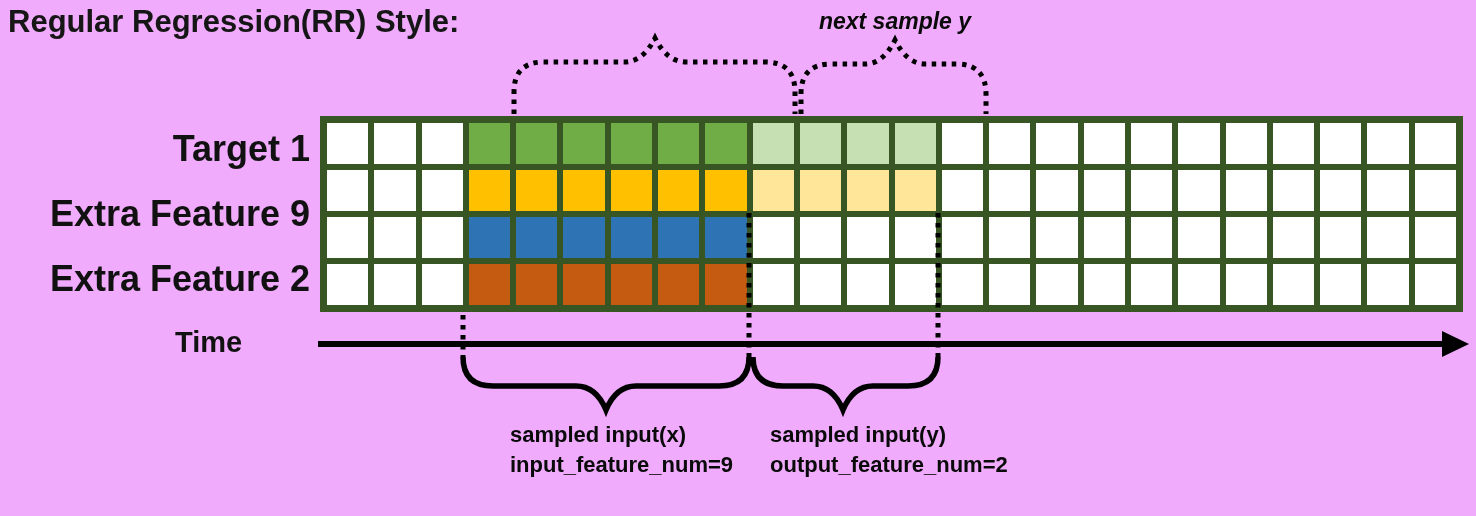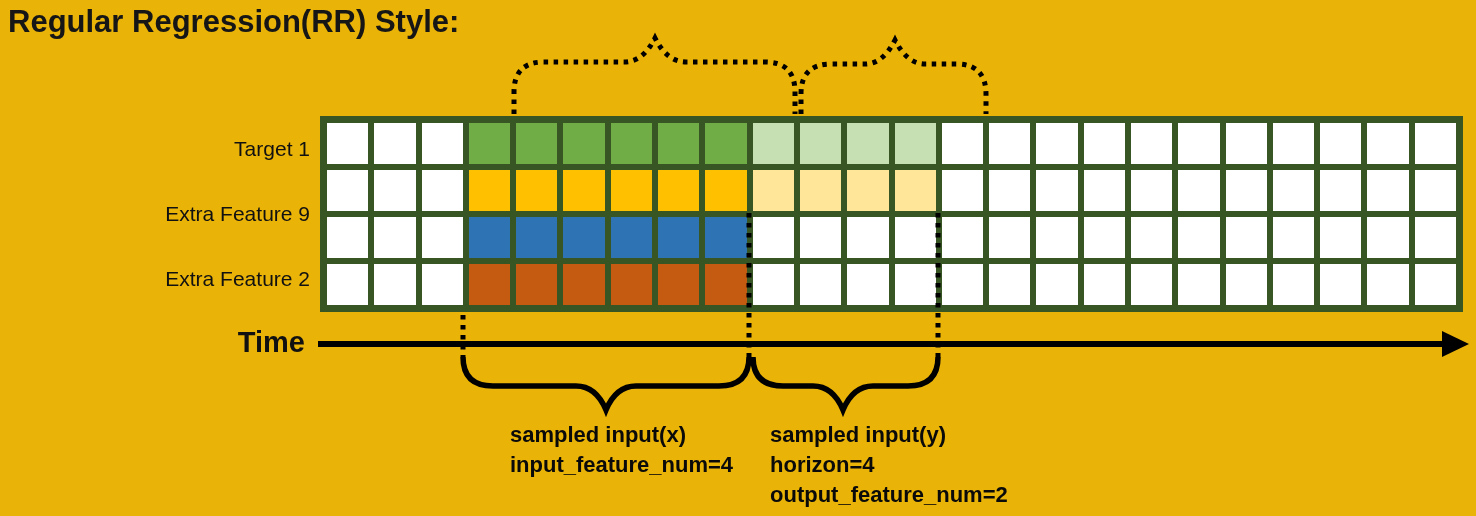"Regular Regression(RR) Style:" #canvas { background: #eab308 -> #f0abfc }
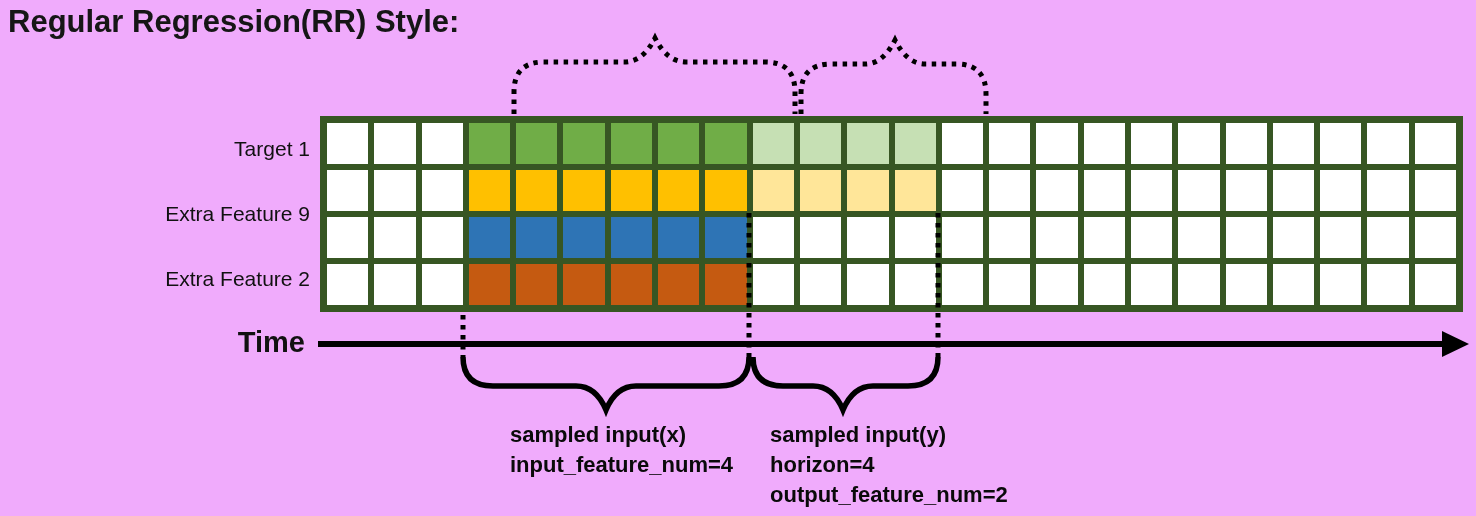"next sample y" div.abs { html: none -> <div>next sample y</div> }
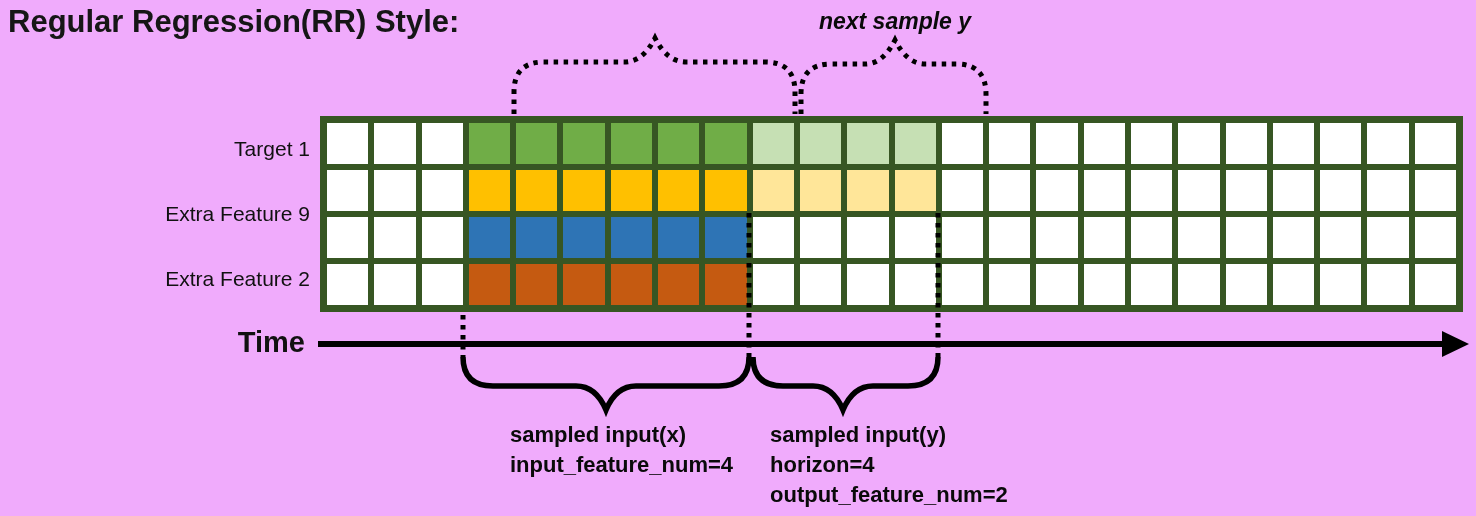"Target 1" .row-label { font-size: 21px -> 36px; font-weight: normal -> bold }
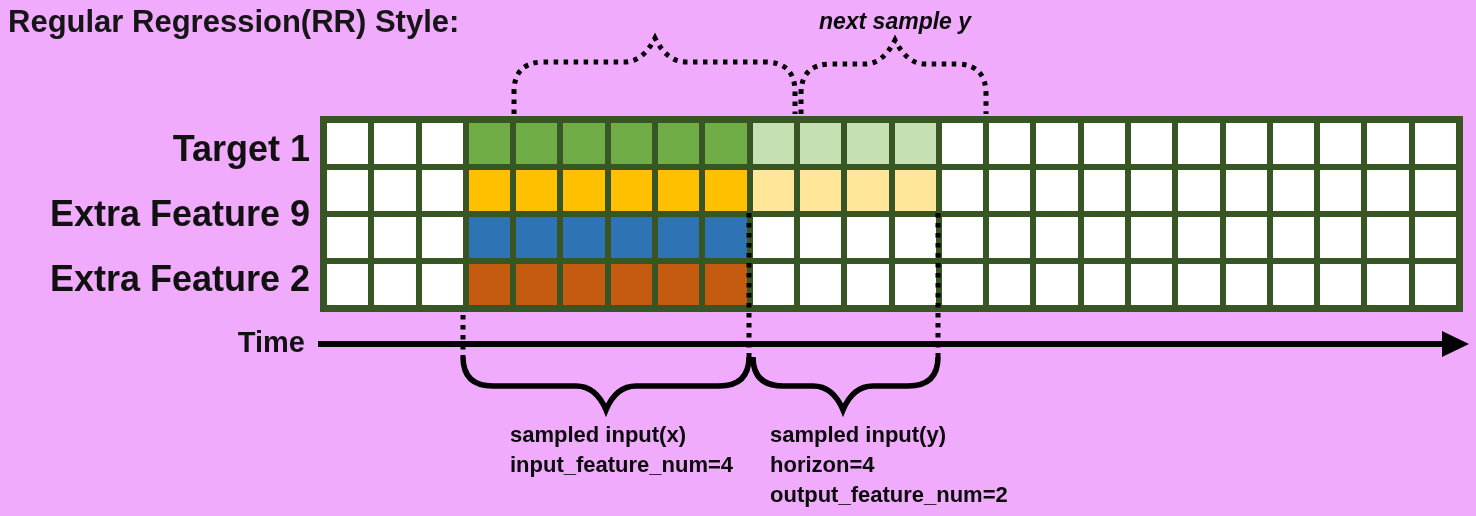"Time" #time-label { text-align: right -> none }
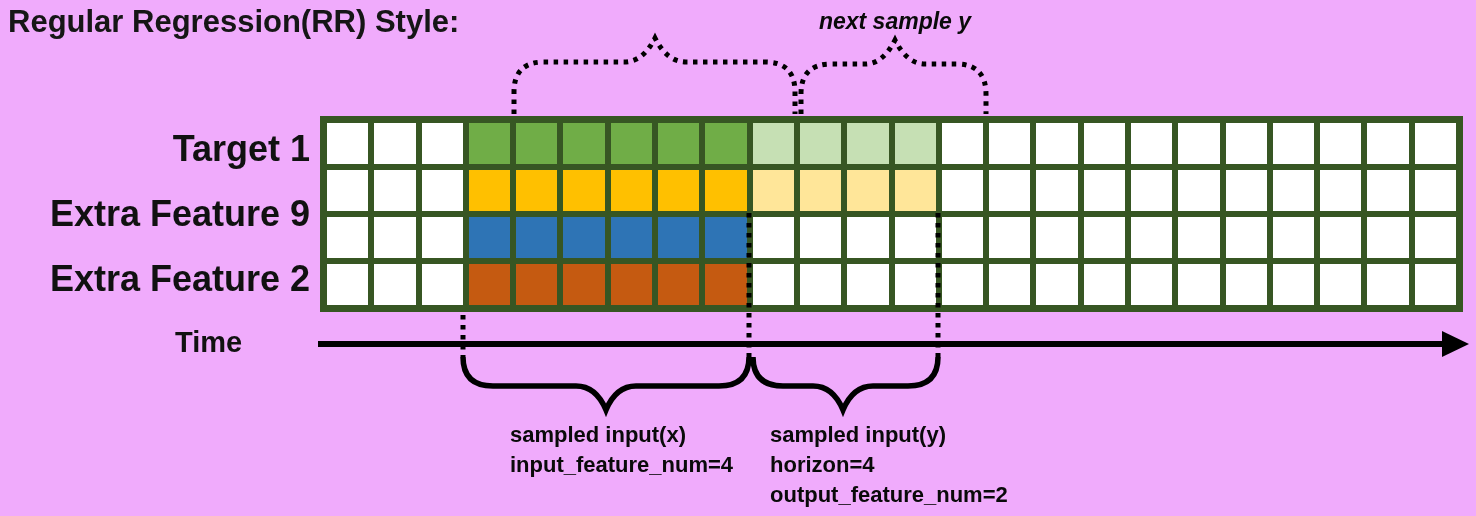"input_feature_num=4" div { text: 4 -> 9 }
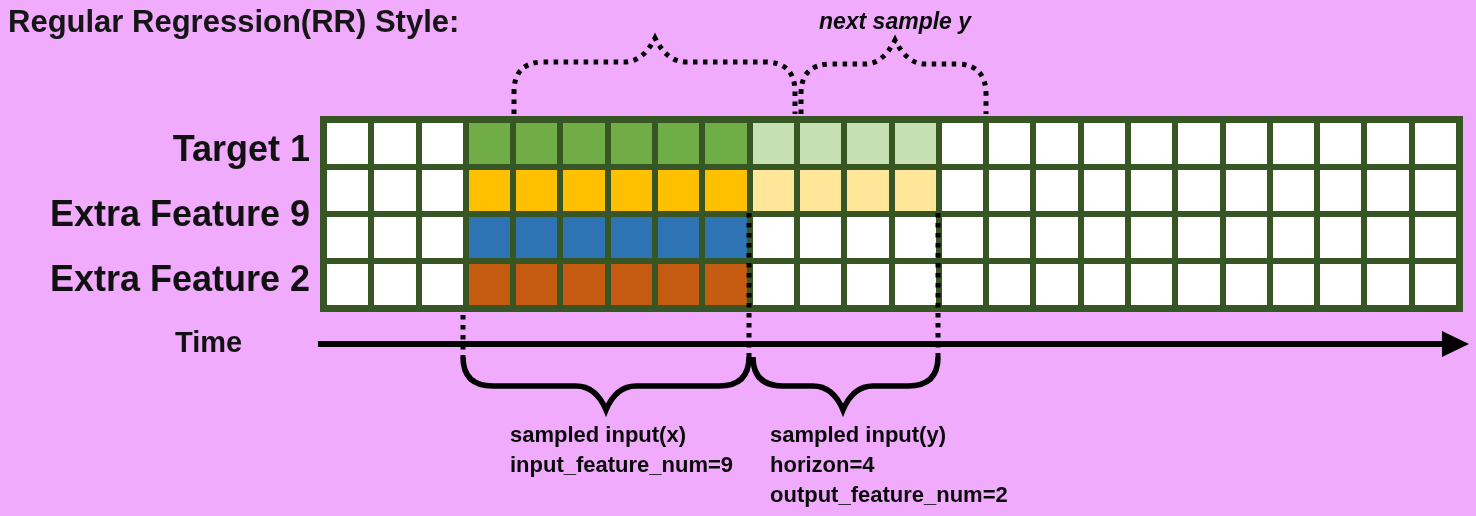"horizon=4" div { html: <div>horizon=4</div> -> none }
